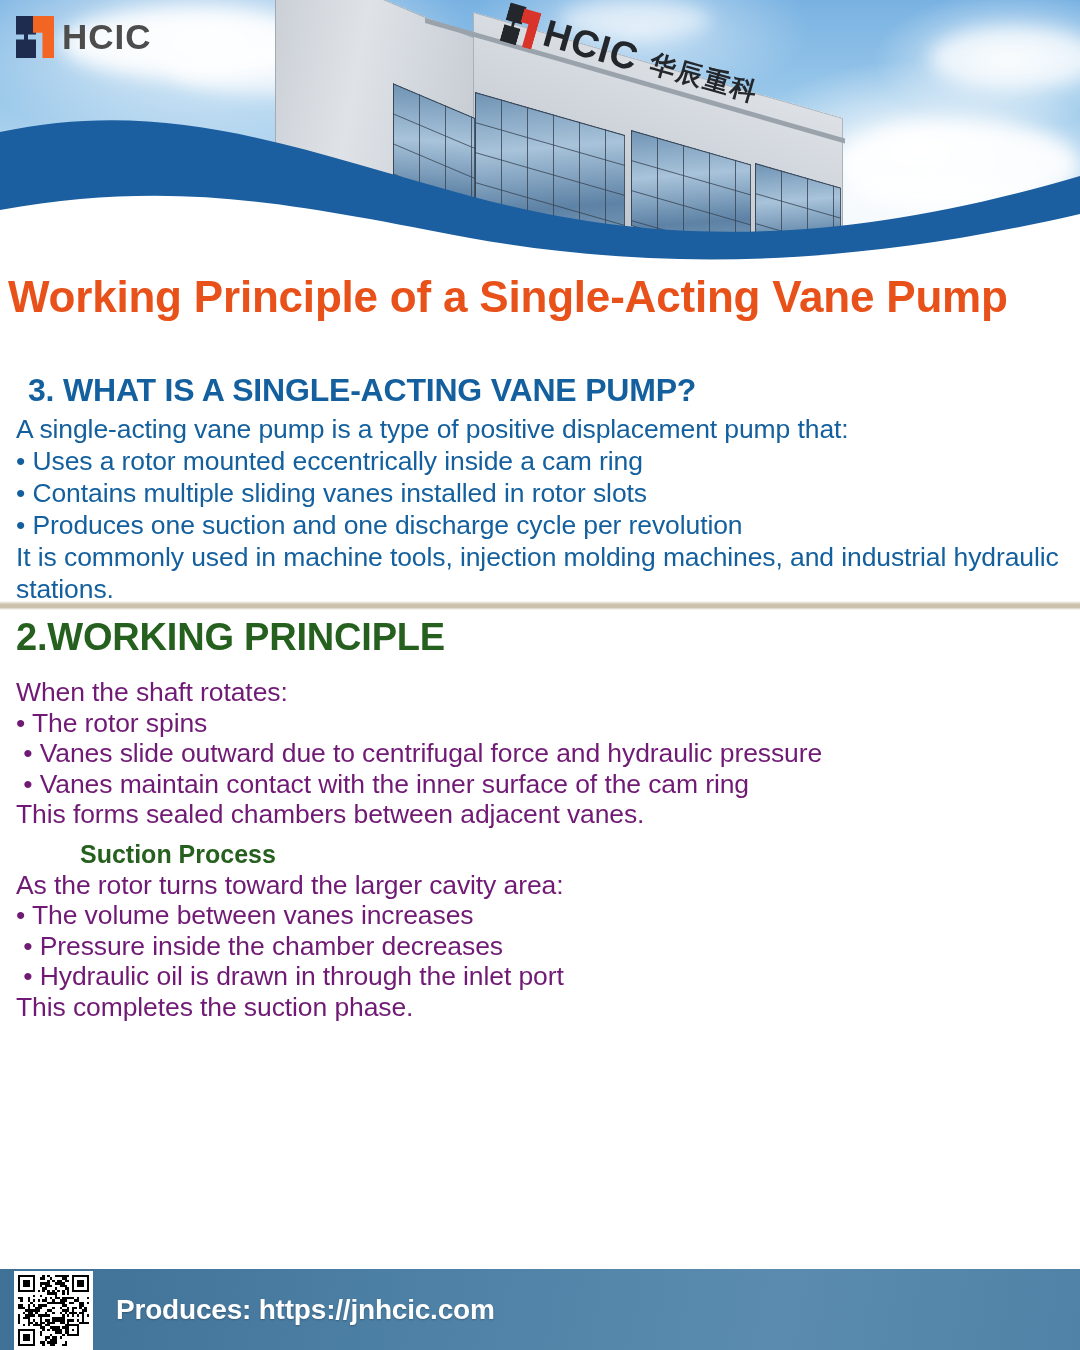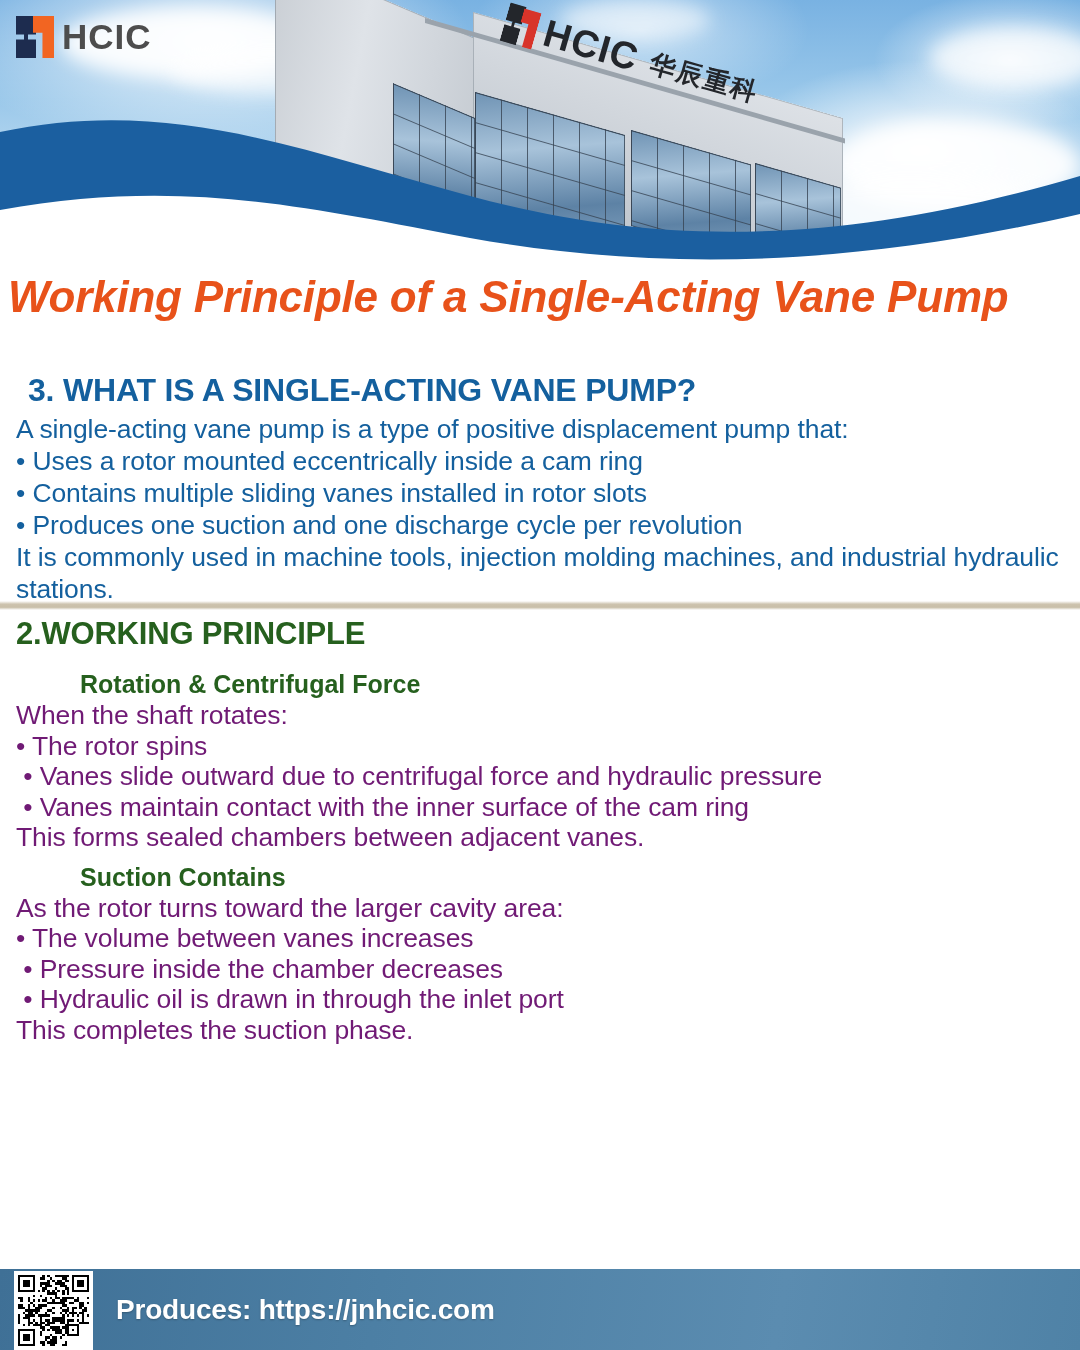"Working Principle of a Single-Acting" .title { font-style: italic -> none }
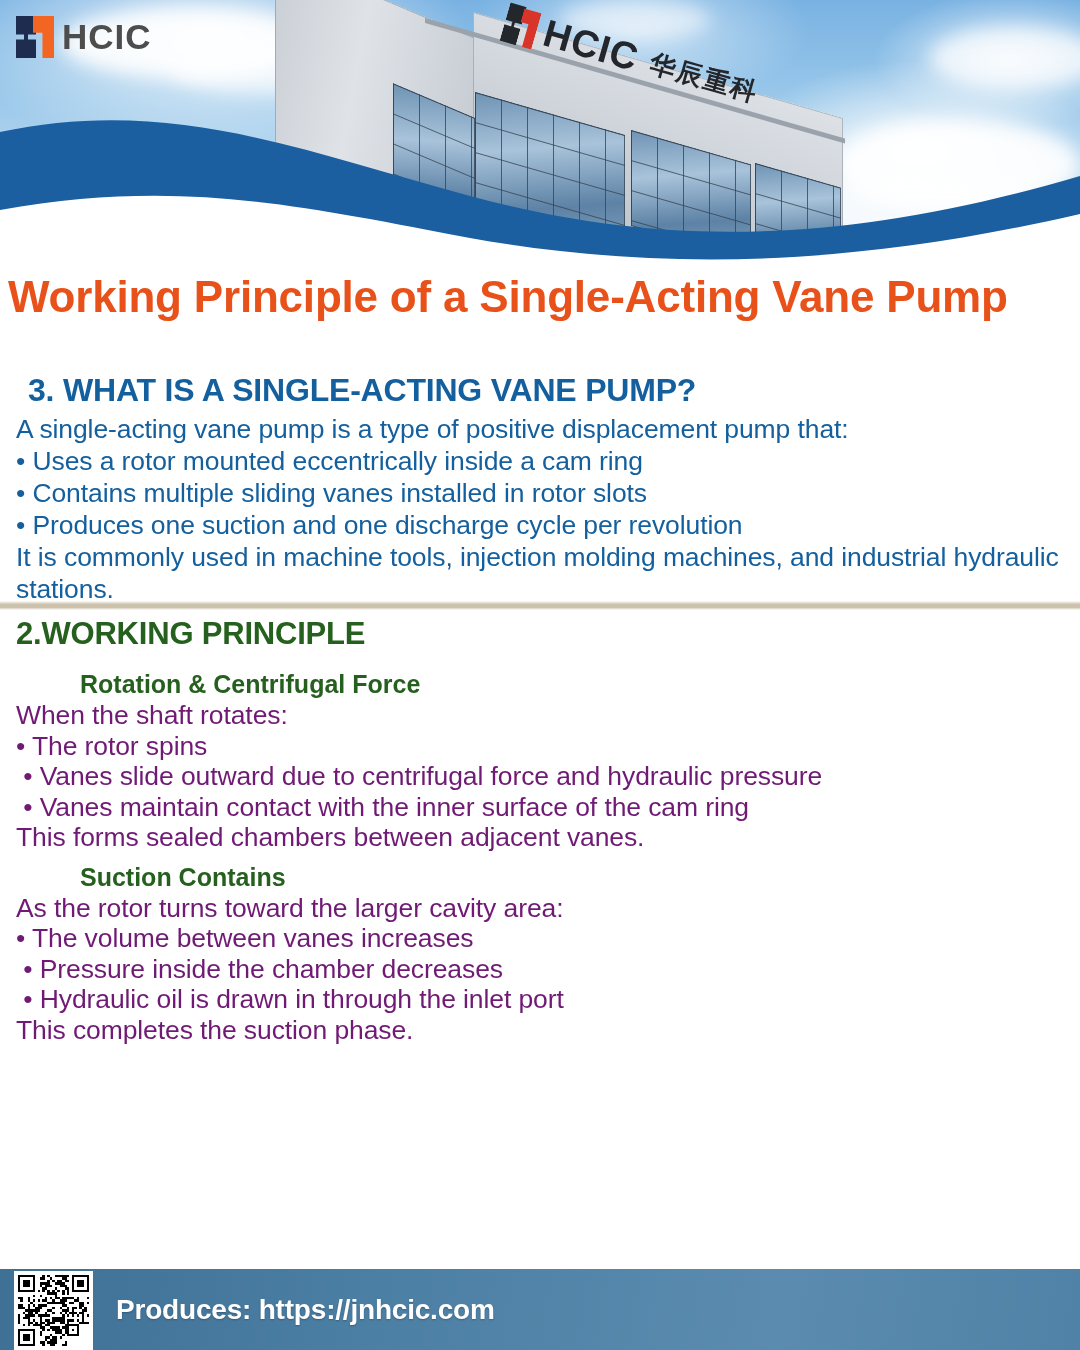"2.WORKING PRINCIPLE" .sec2 h2 { font-size: 31px -> 38px }
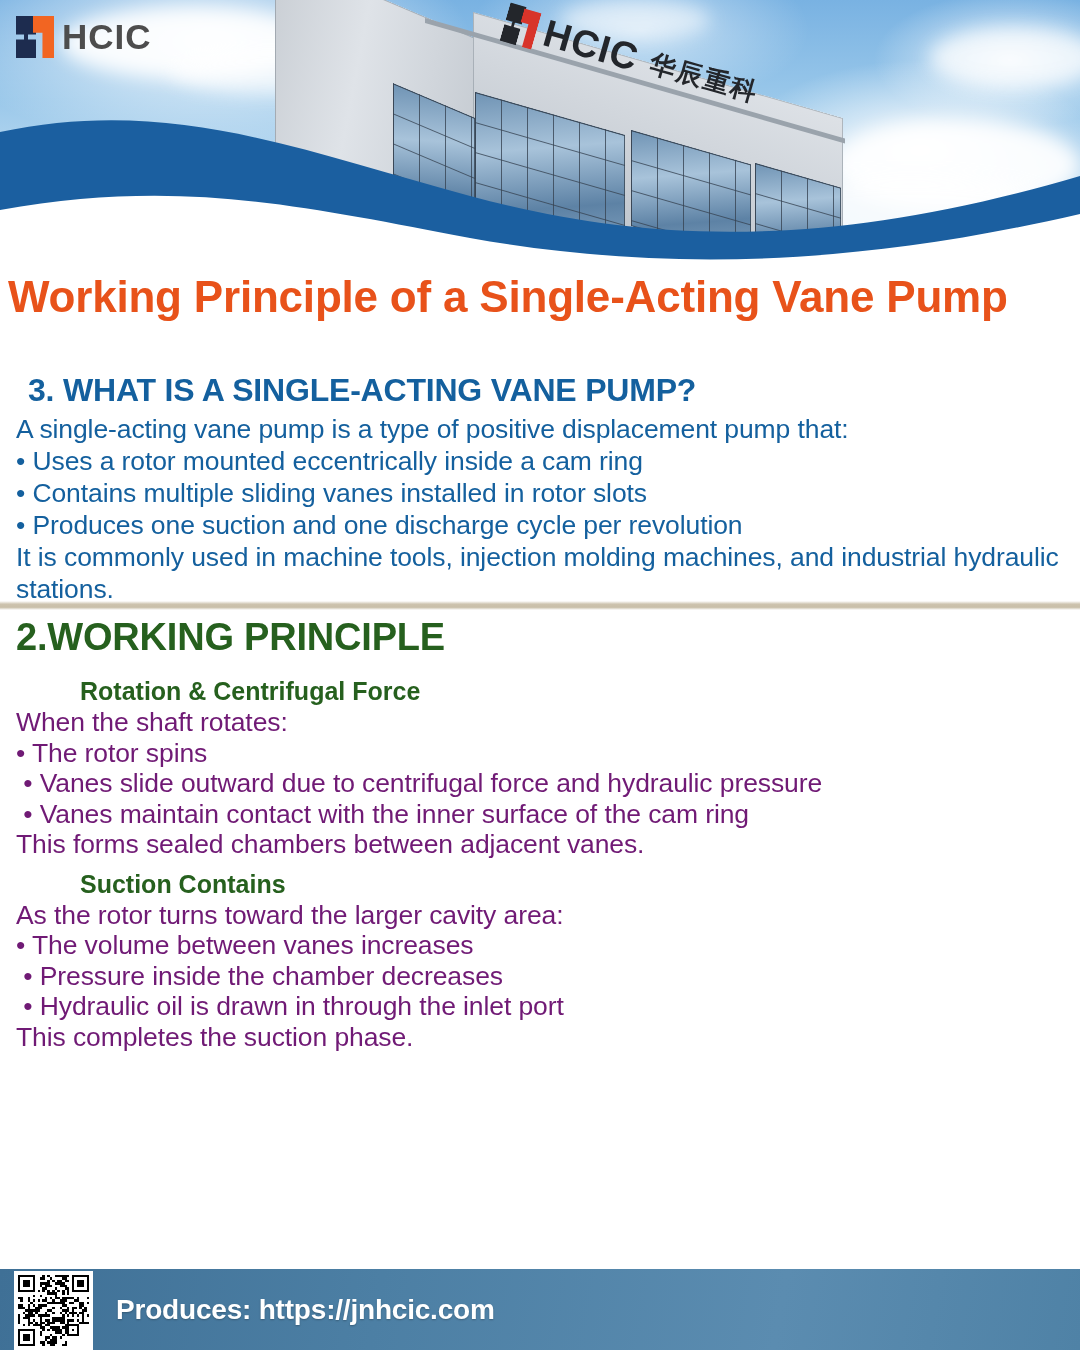"Rotation & Centrifugal Force" div.sub { html: <div>Rotation &amp; Centrifugal Force</div> -> none }
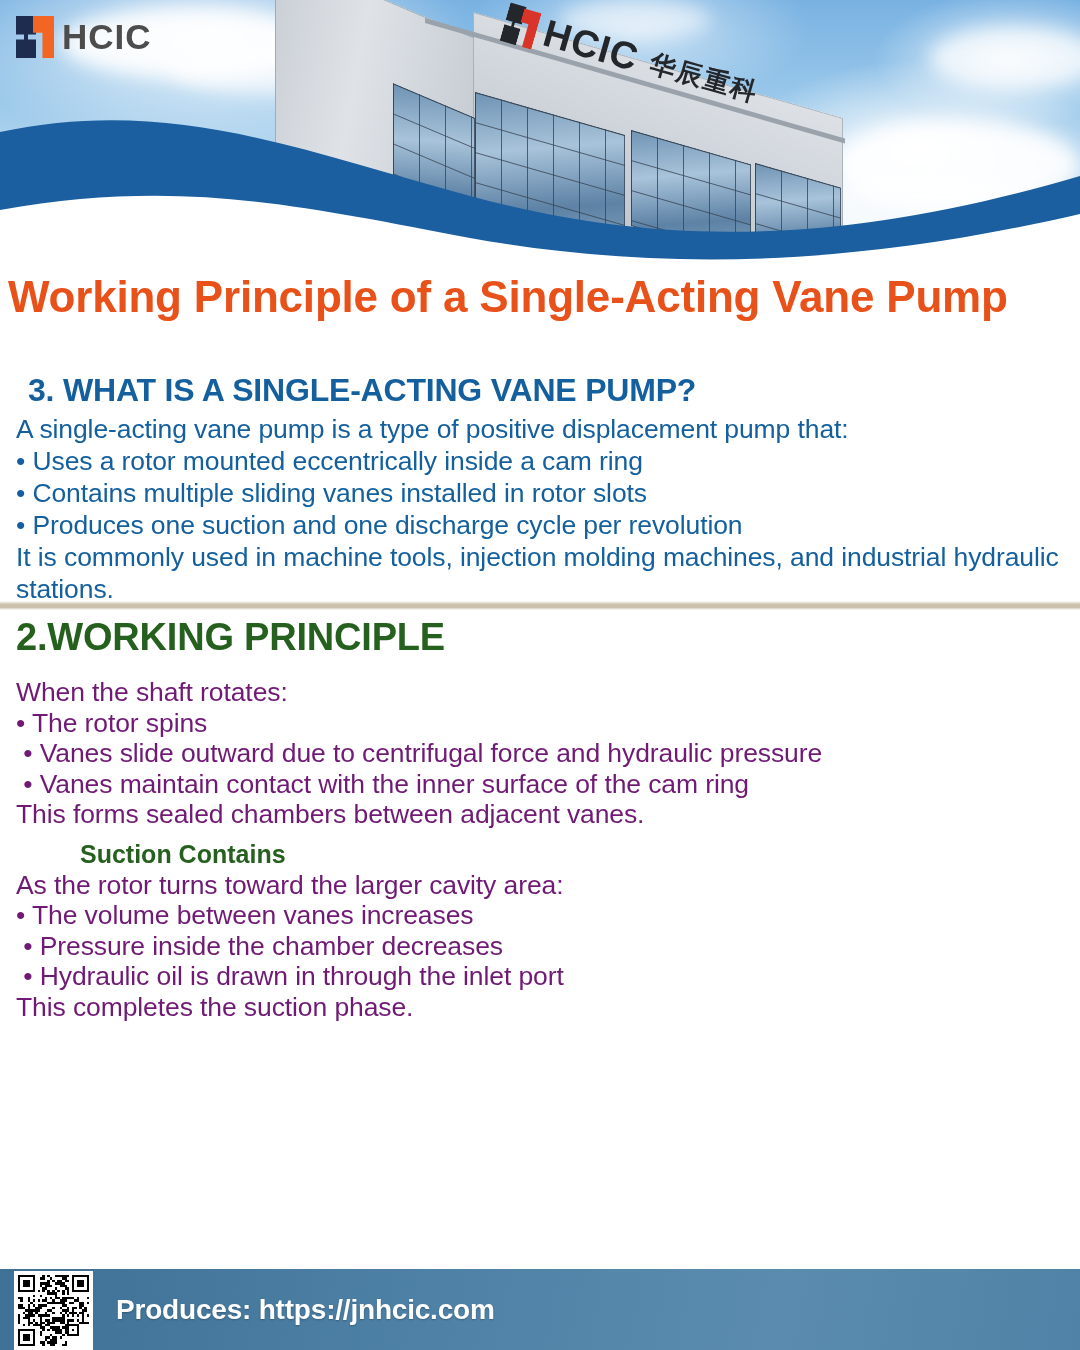"Suction Contains" div.sub { text: Contains -> Process }
